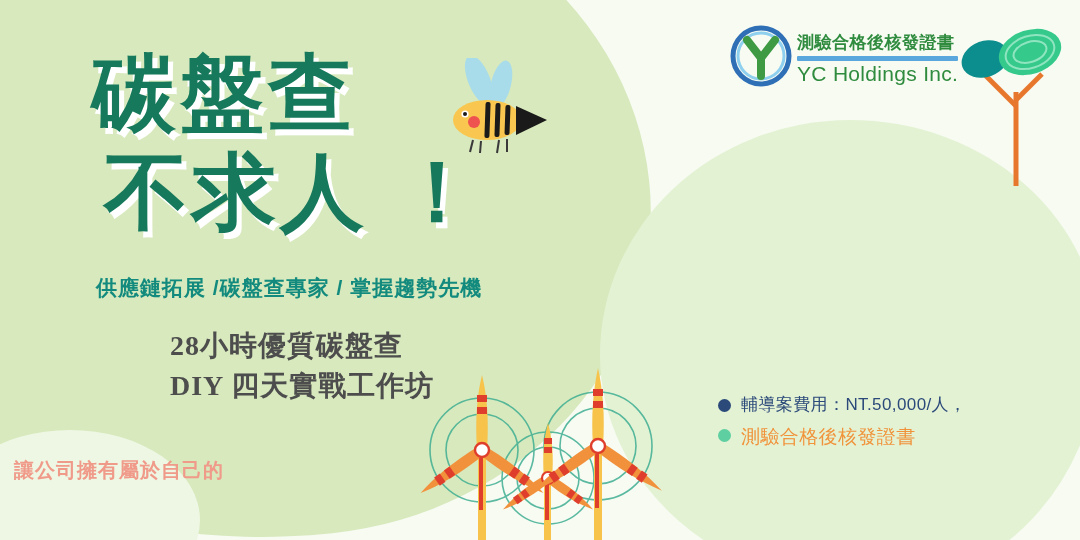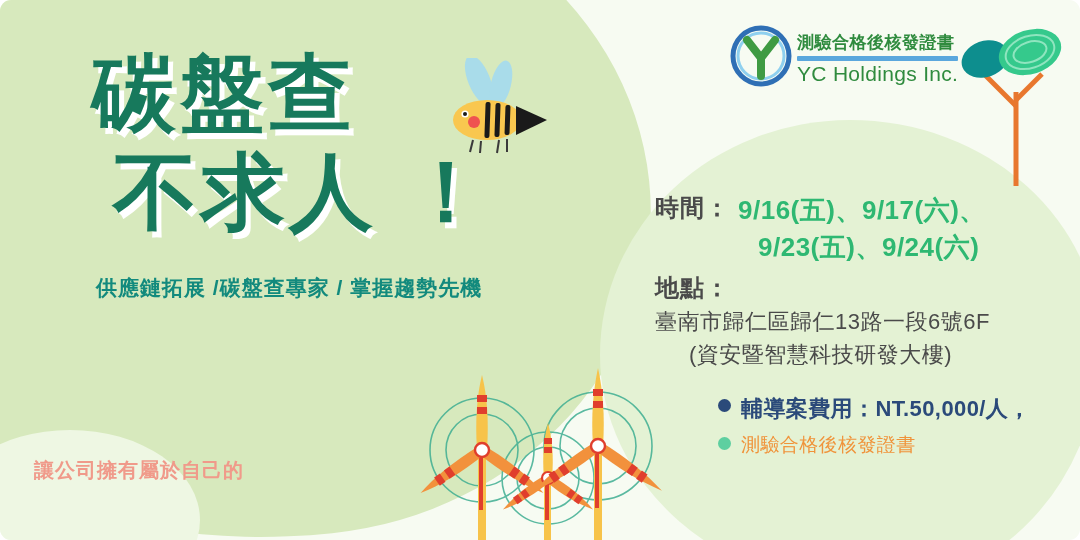"碳盤查" #poster { border-radius: 11px -> none }
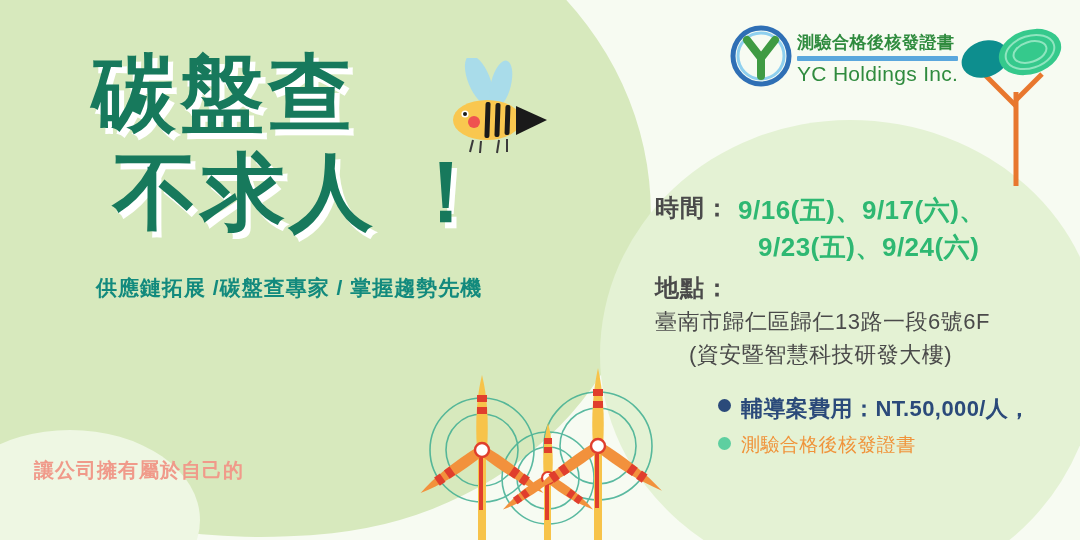"不求人 ！" .headline-line2 { margin-left: 21px -> 12px }
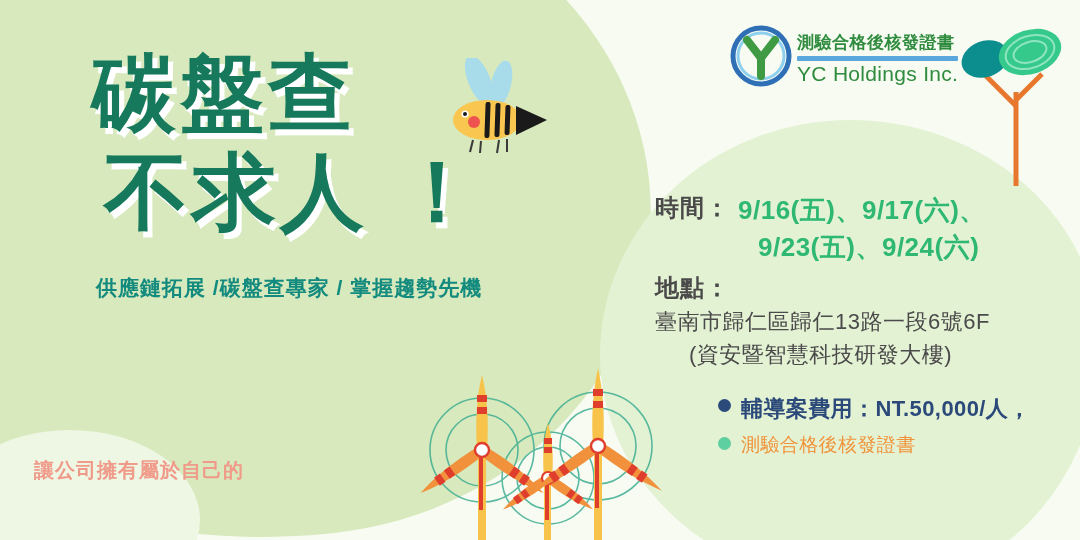"時間：" div.info-panel { html: <div> <div> <span>時間：</span> <span> <div>9/16(五)、9/17(六)、</div> <div>9/23(五)、9/24(六)</div> </span> </div> <div>地點：</div> <div>臺南市歸仁區歸仁13路一段6號6F</div> <div>(資安暨智慧科技研發大樓)</div> </div> -> none }
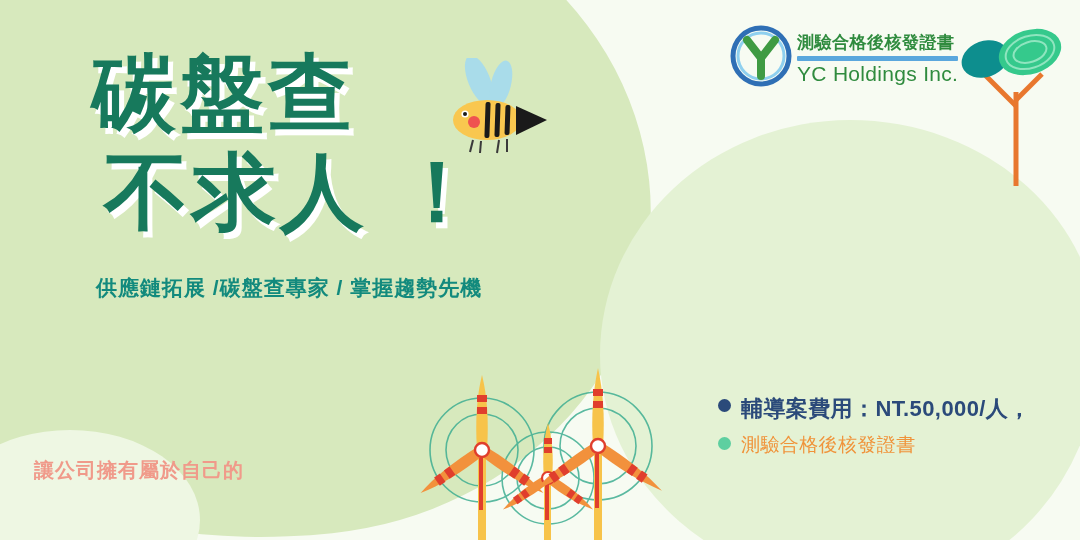"28小時優質碳盤查" div.course-lines { html: none -> <div> <div>28小時優質碳盤查</div> <div>DIY 四天實戰工作坊</div> </div> }
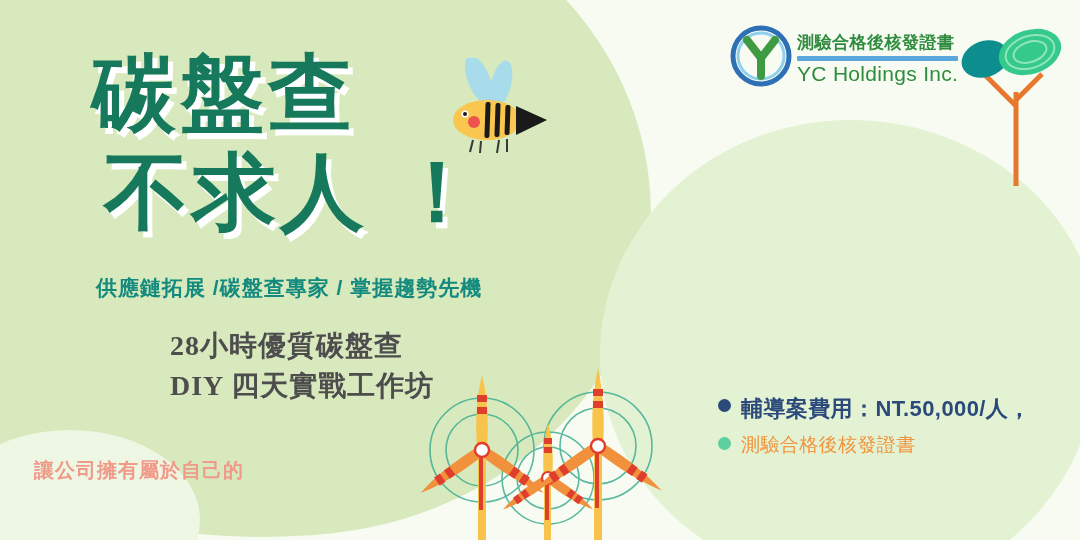"輔導案費用：NT.50,000/人，" .bullet-text-navy { font-size: 22px -> 17px; font-weight: bold -> normal }
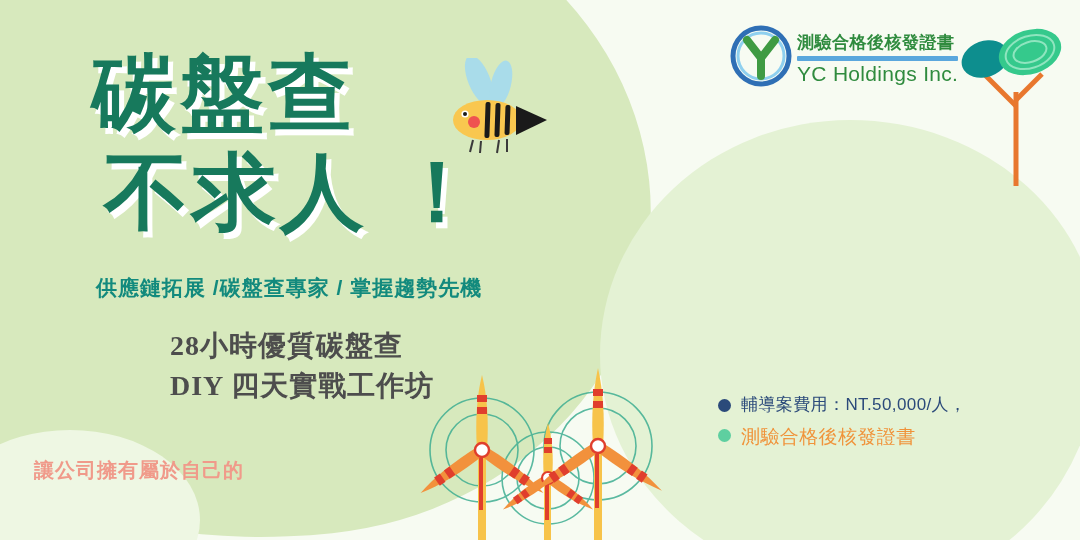"讓公司擁有屬於自己的" .footer-note { left: 34px -> 14px }
